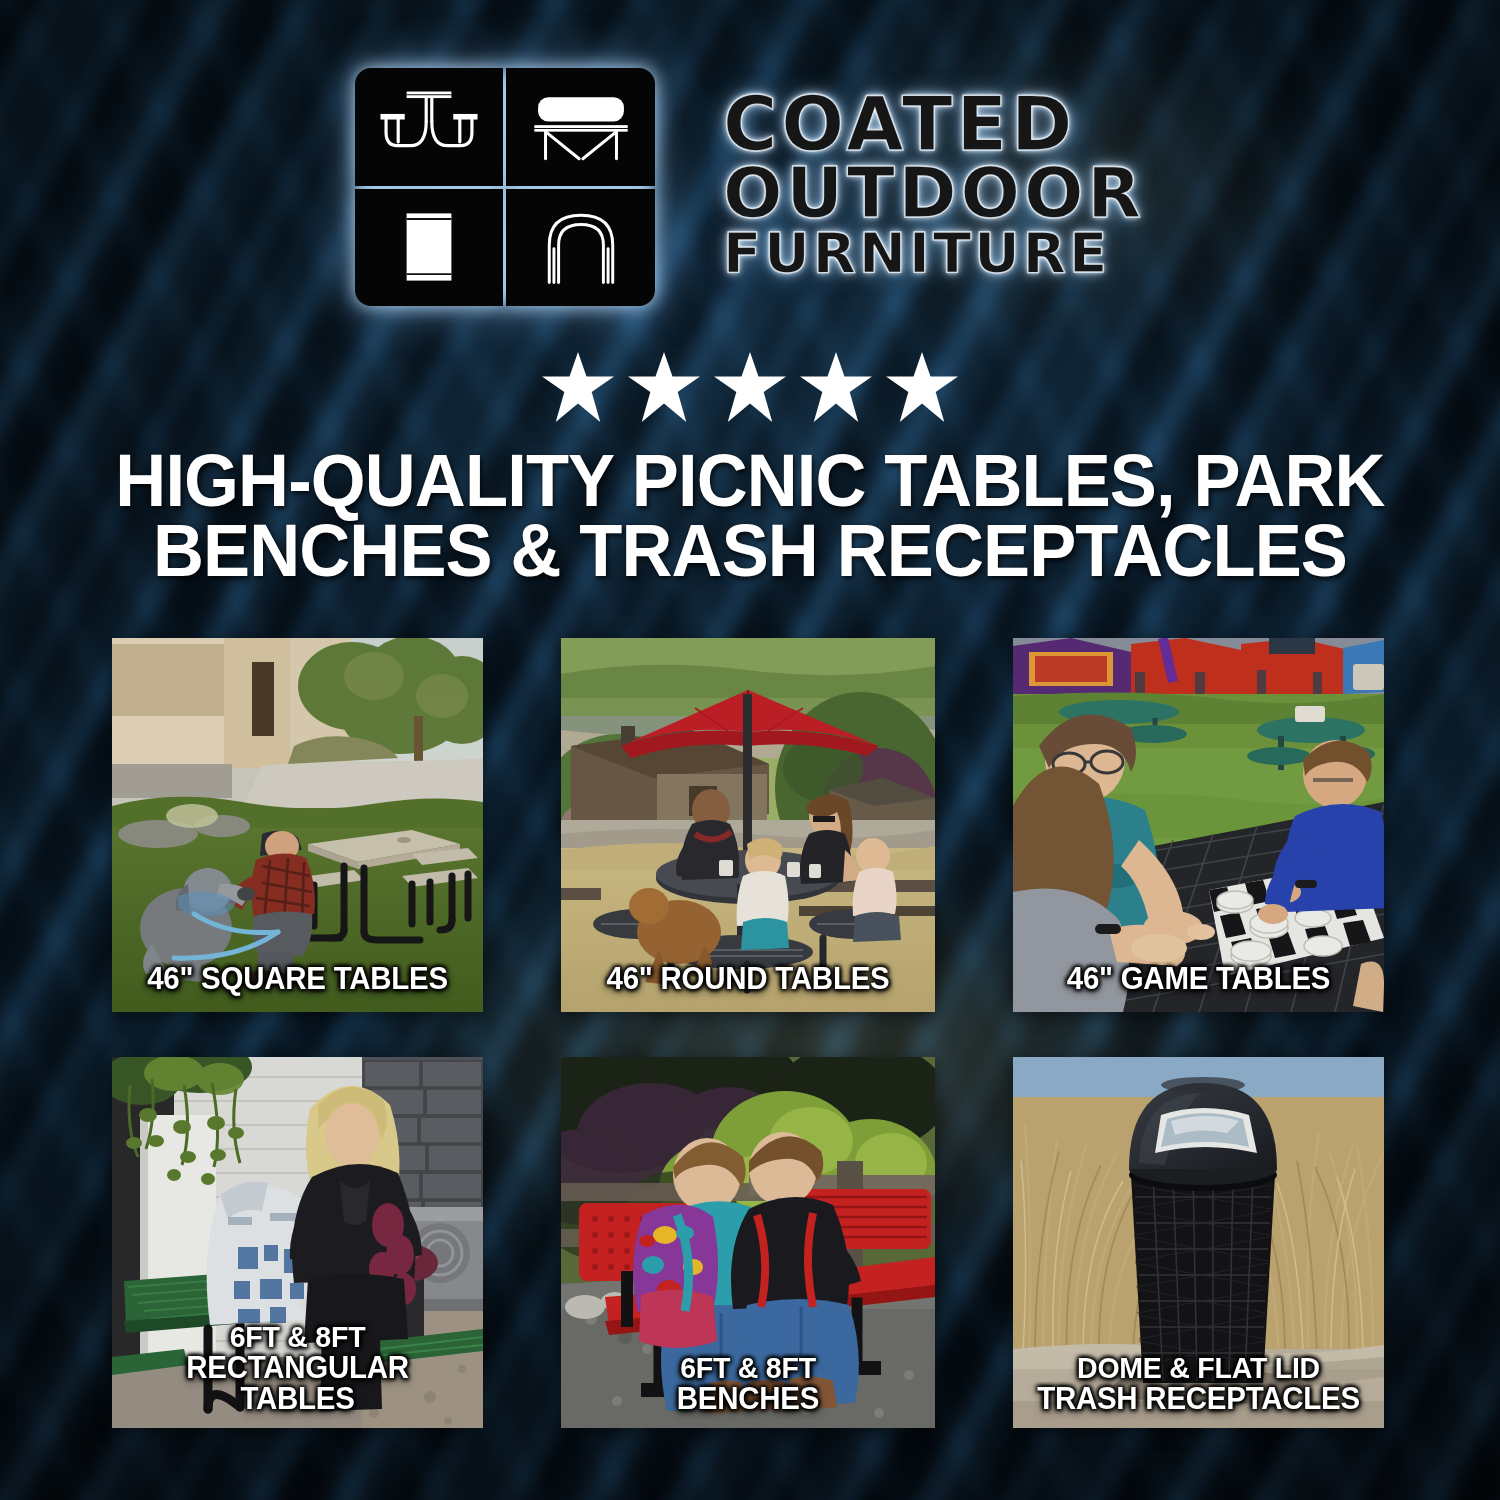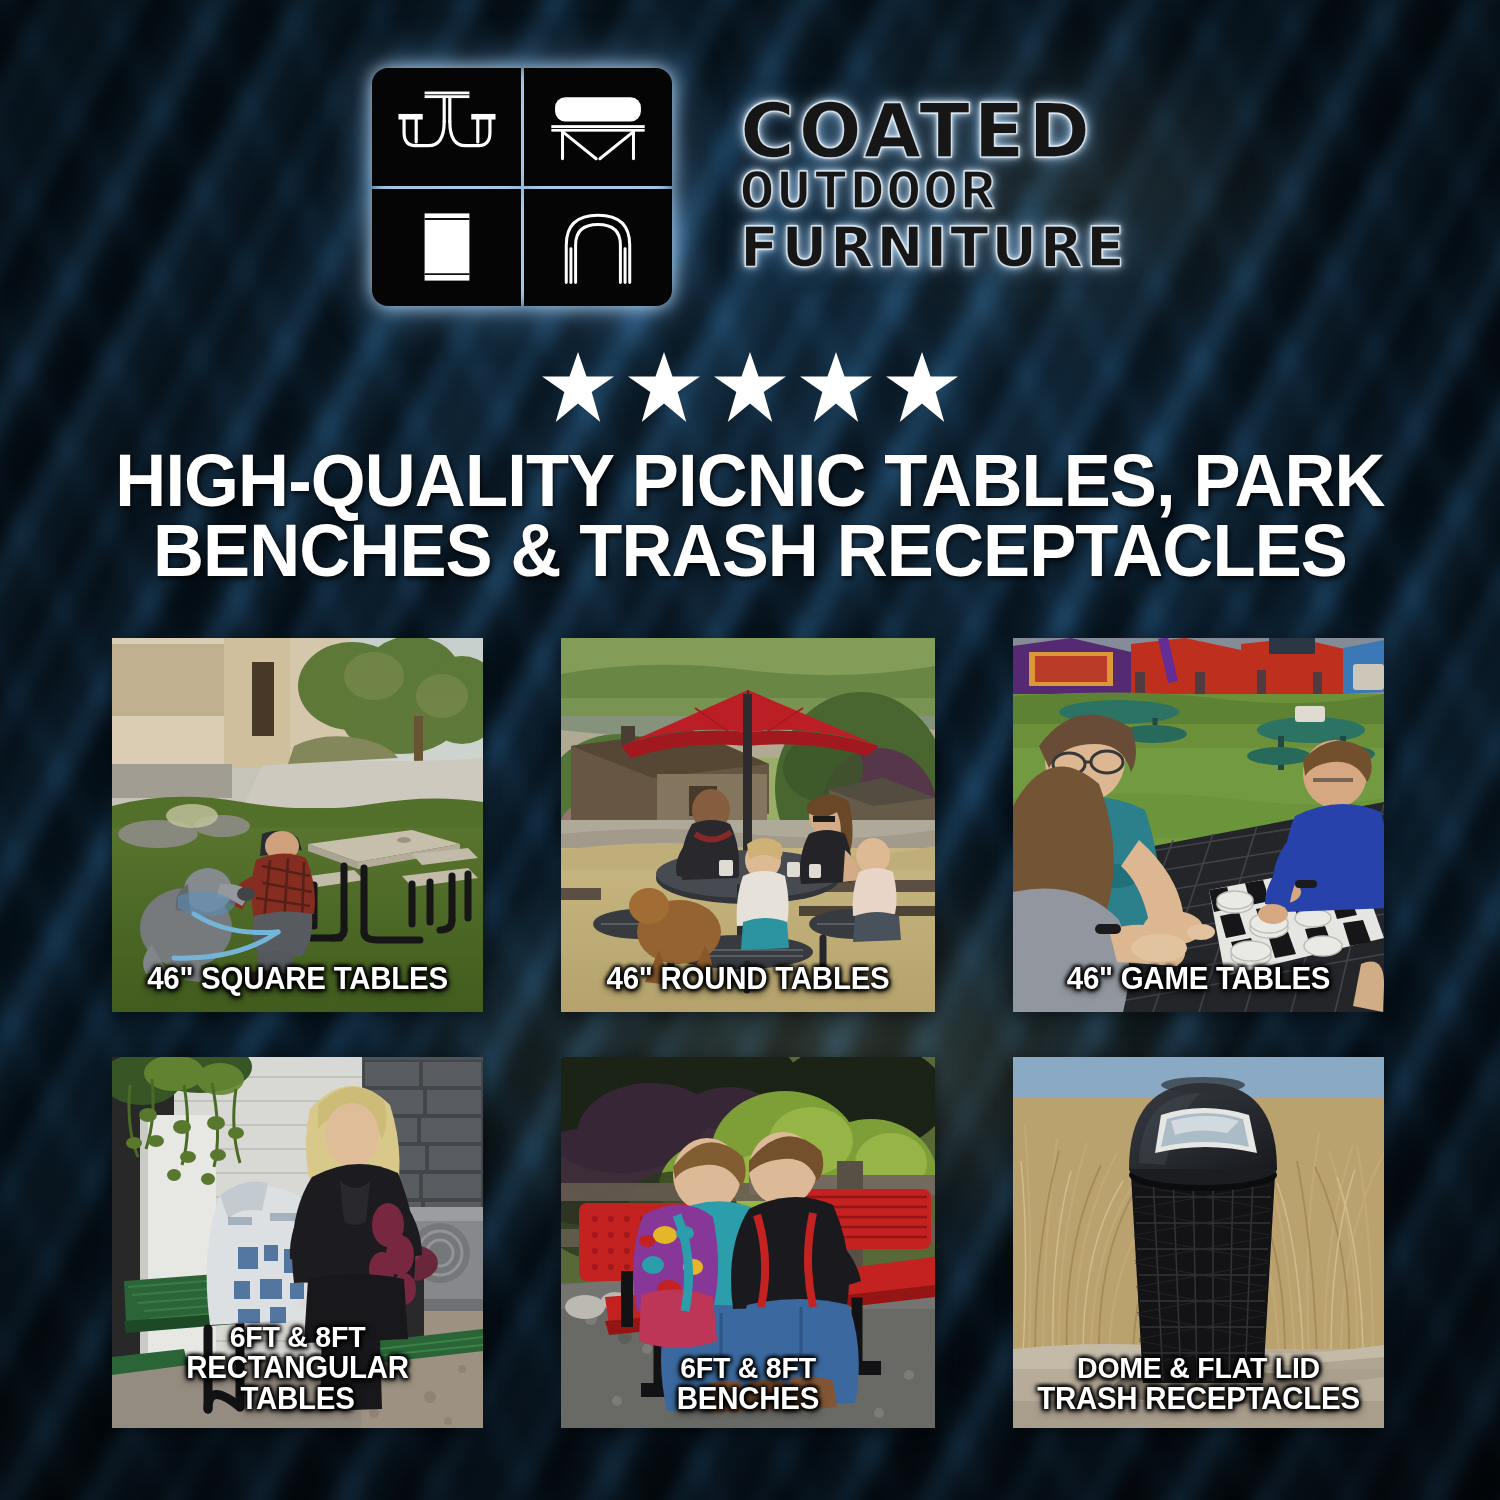"OUTDOOR" .logo-line.l2 { font-family: Liberation Mono, monospace -> none; font-size: 56px -> 70px }
